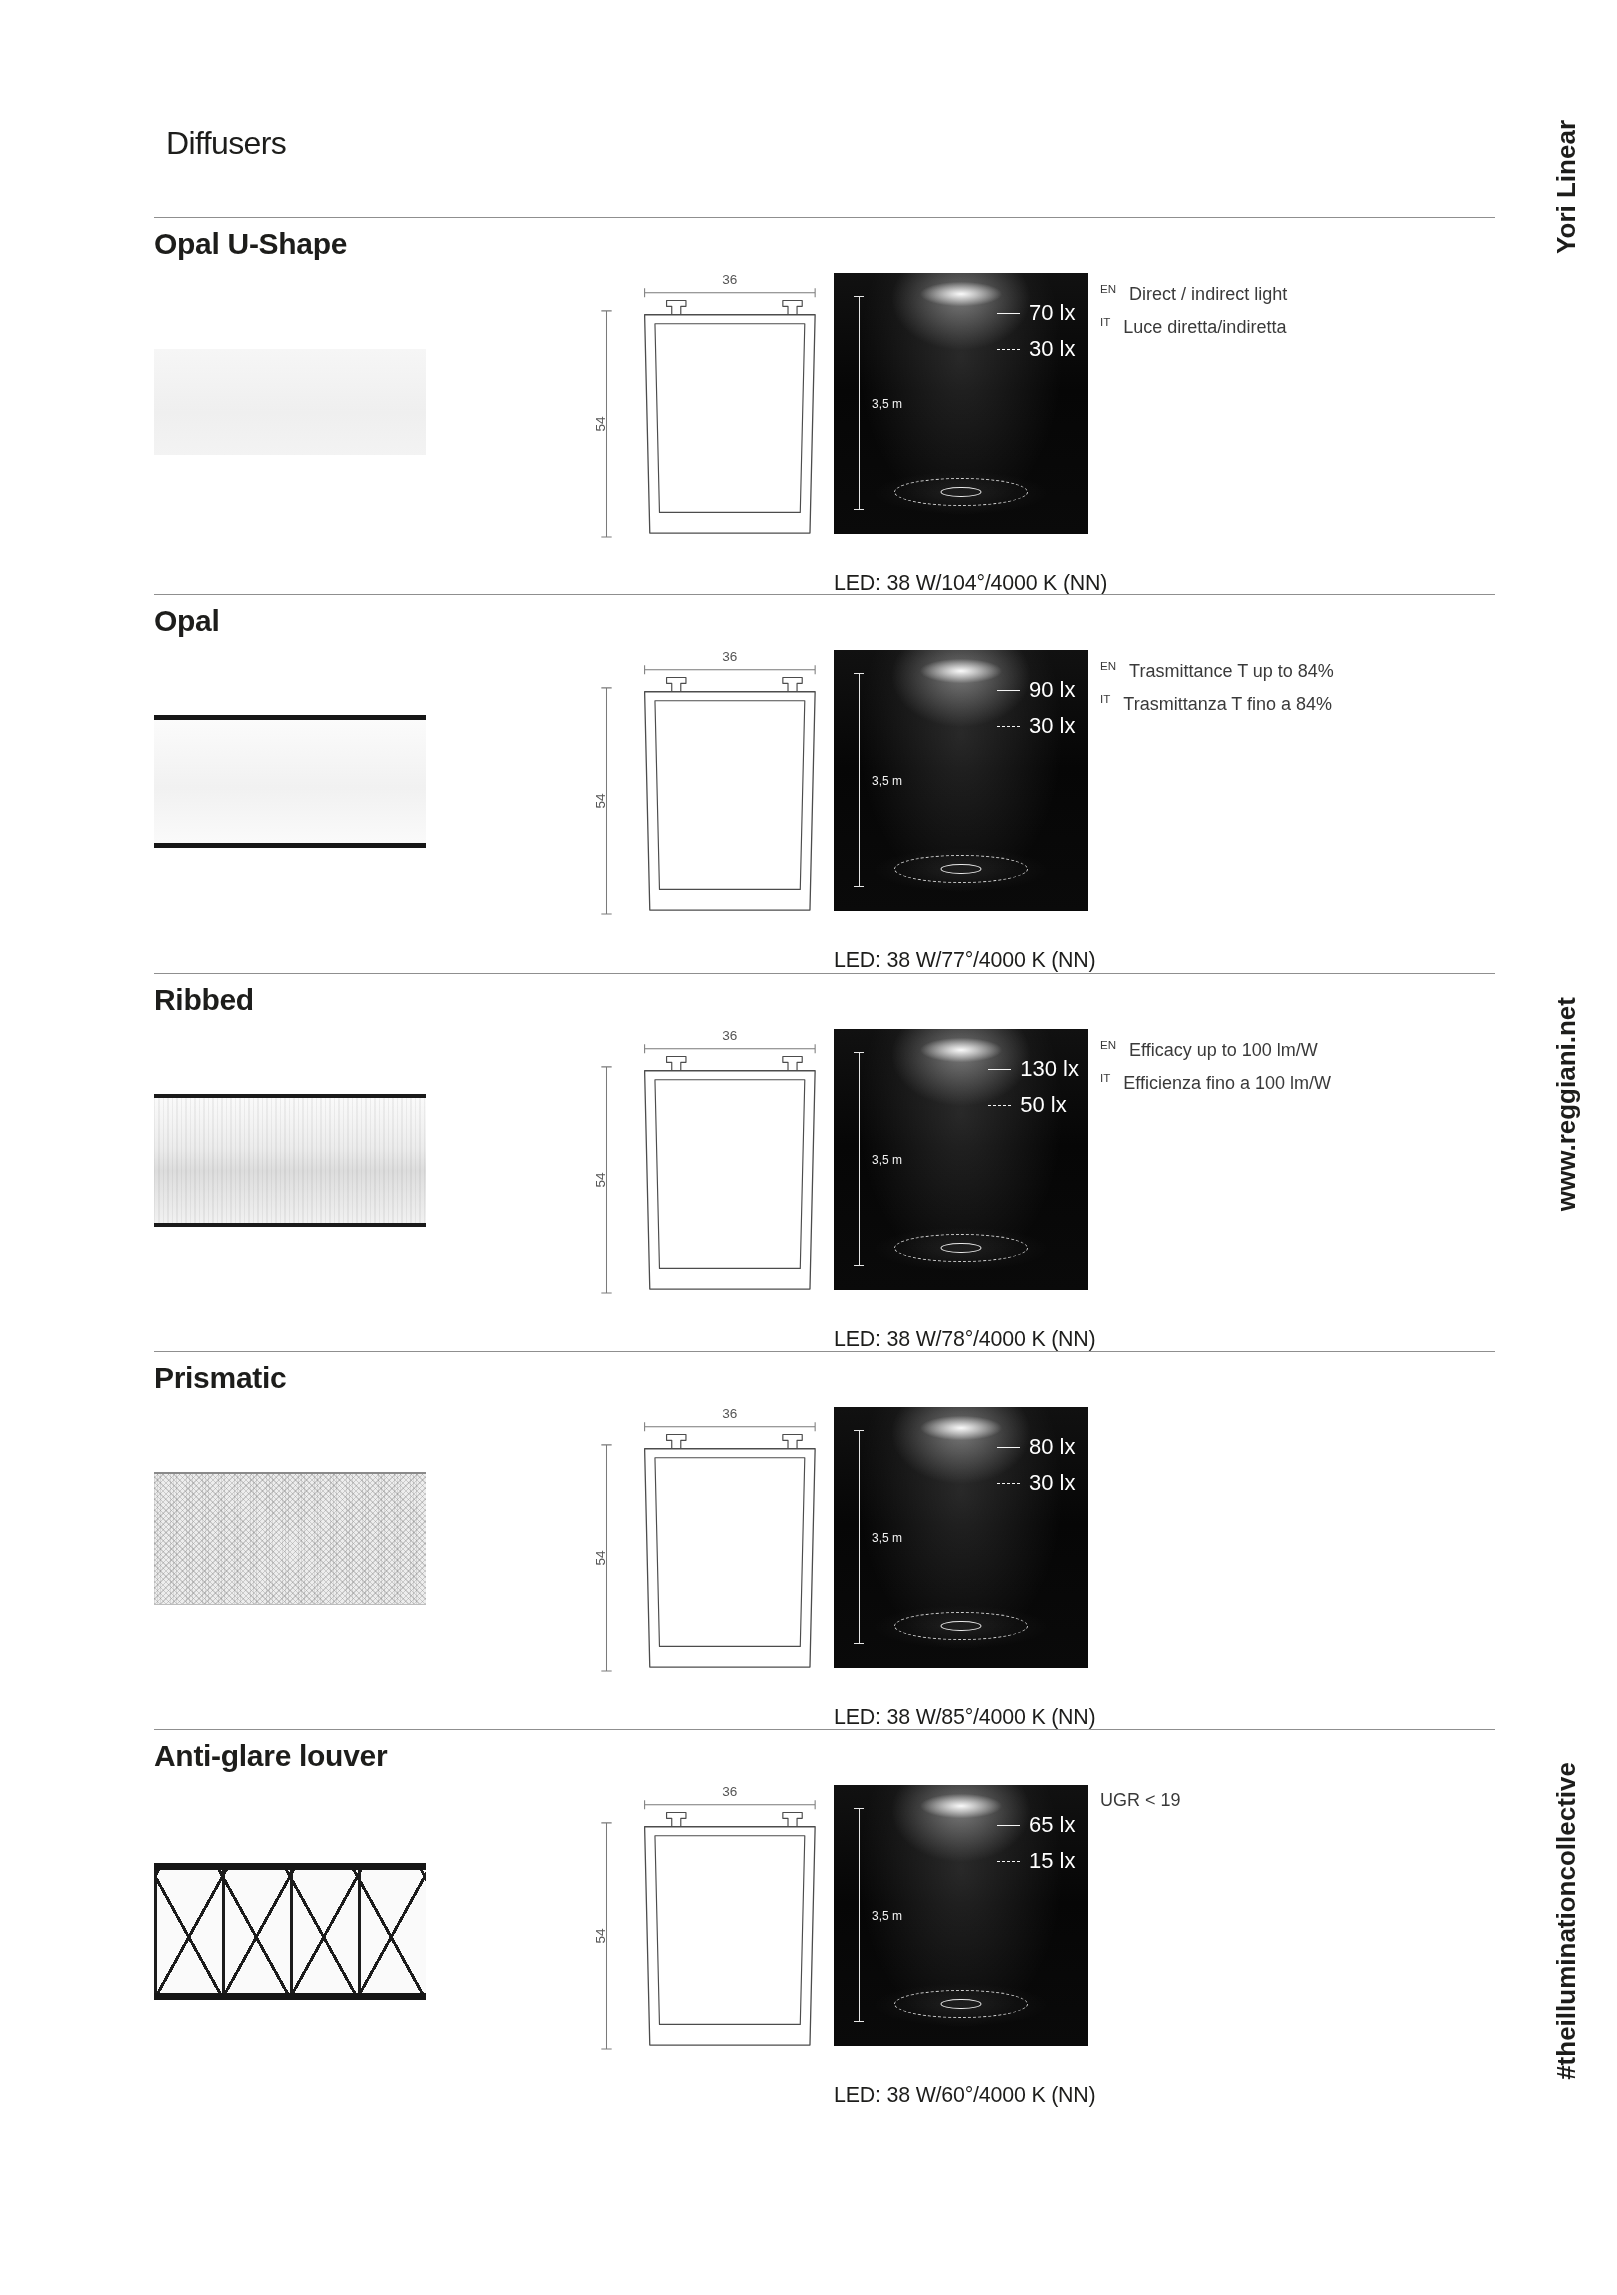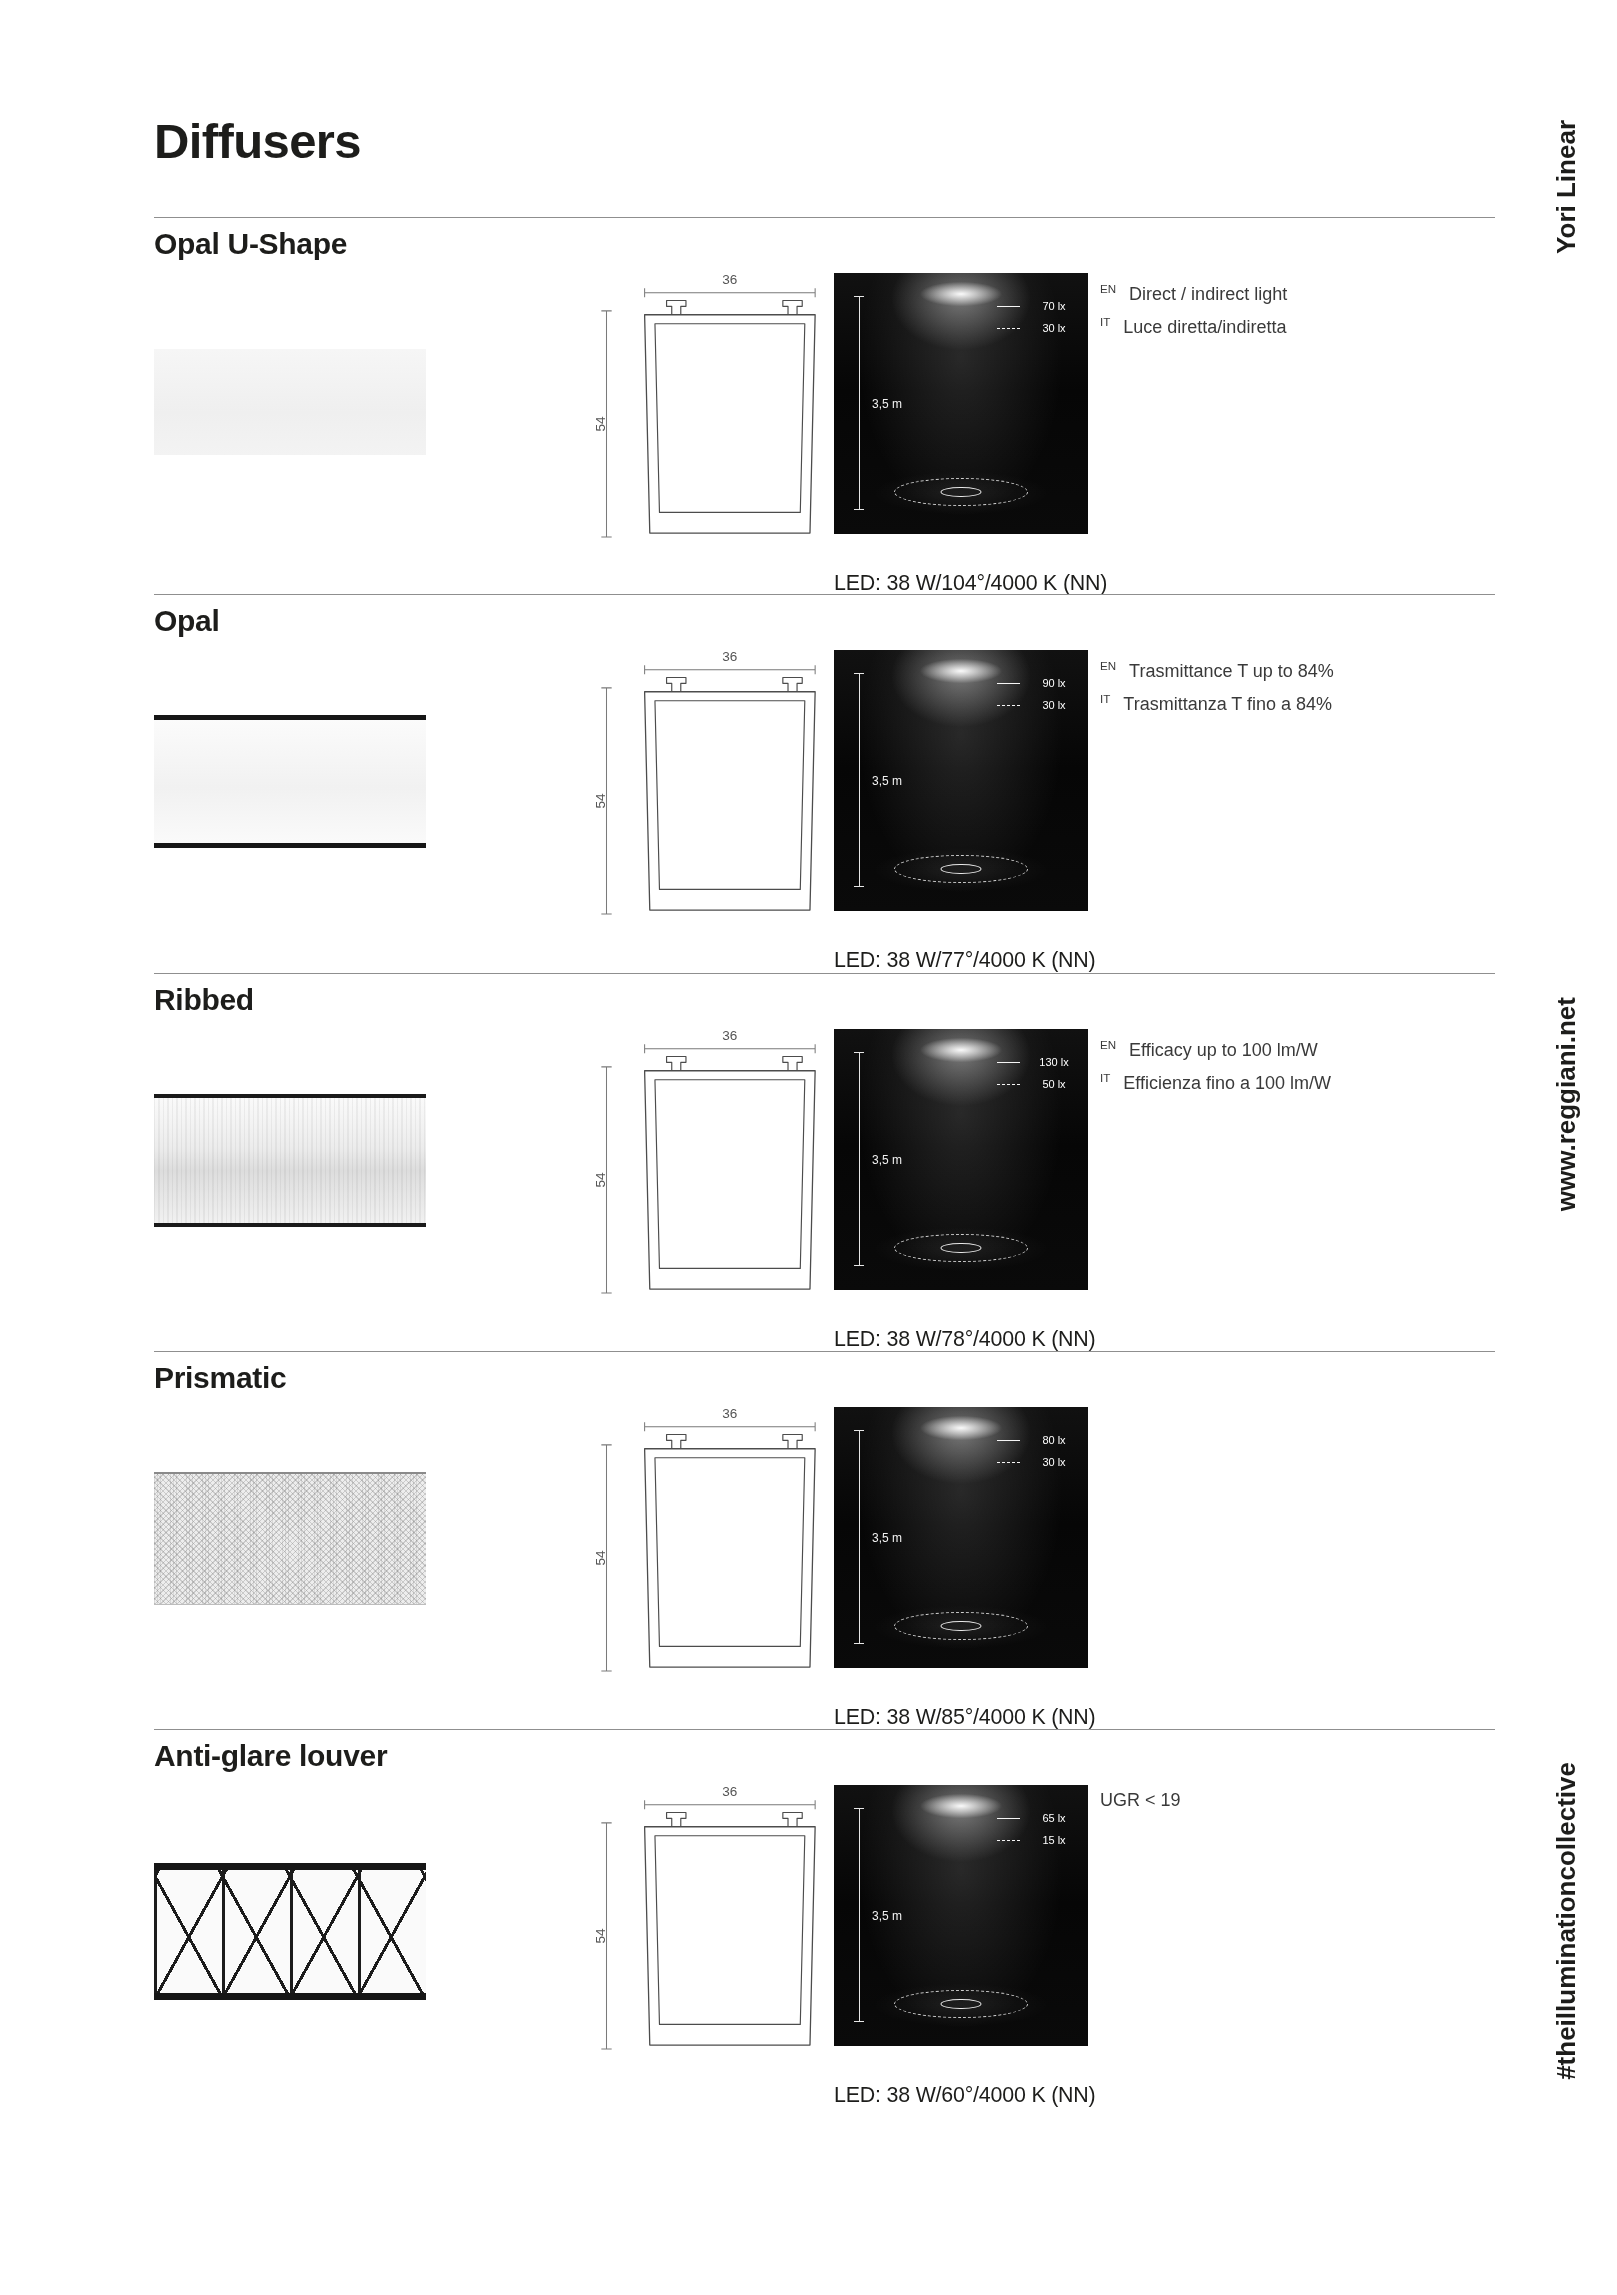"Diffusers" .page-title { font-size: 49px -> 32px; font-weight: bold -> normal; margin: 0 -> 12px }
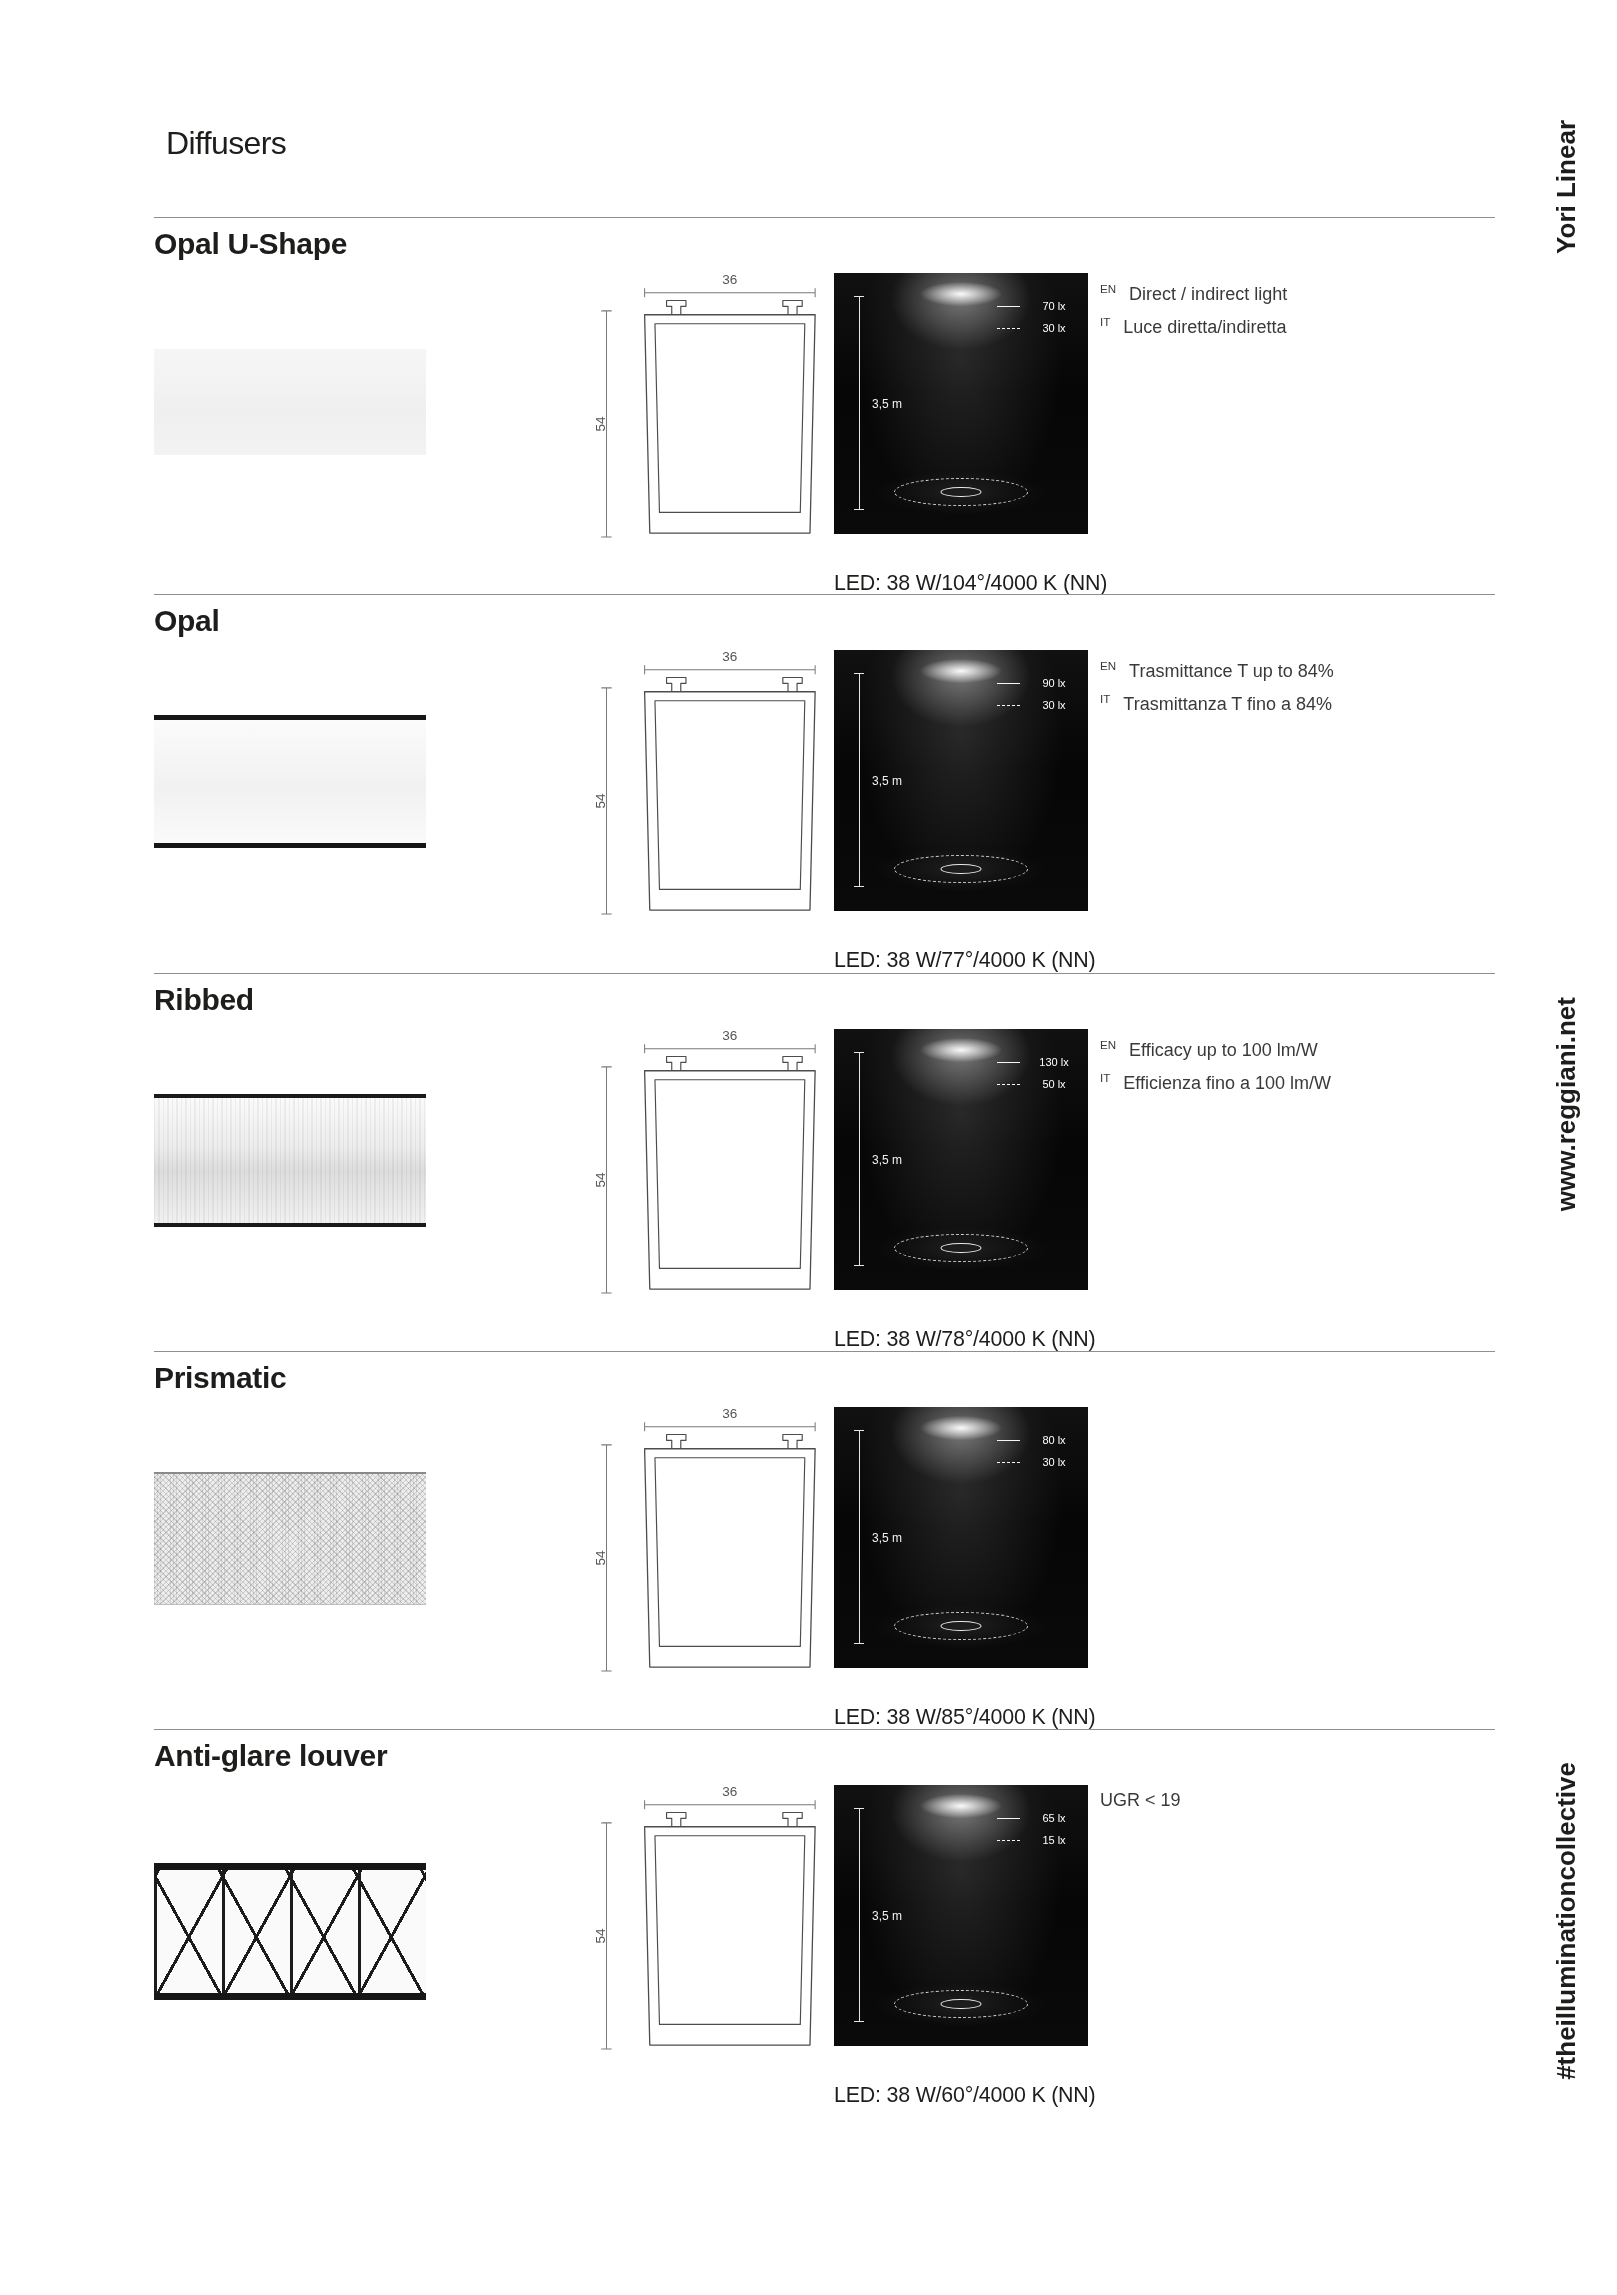"70 lx" .lux-value { font-size: 11px -> 22px; text-align: center -> left }
